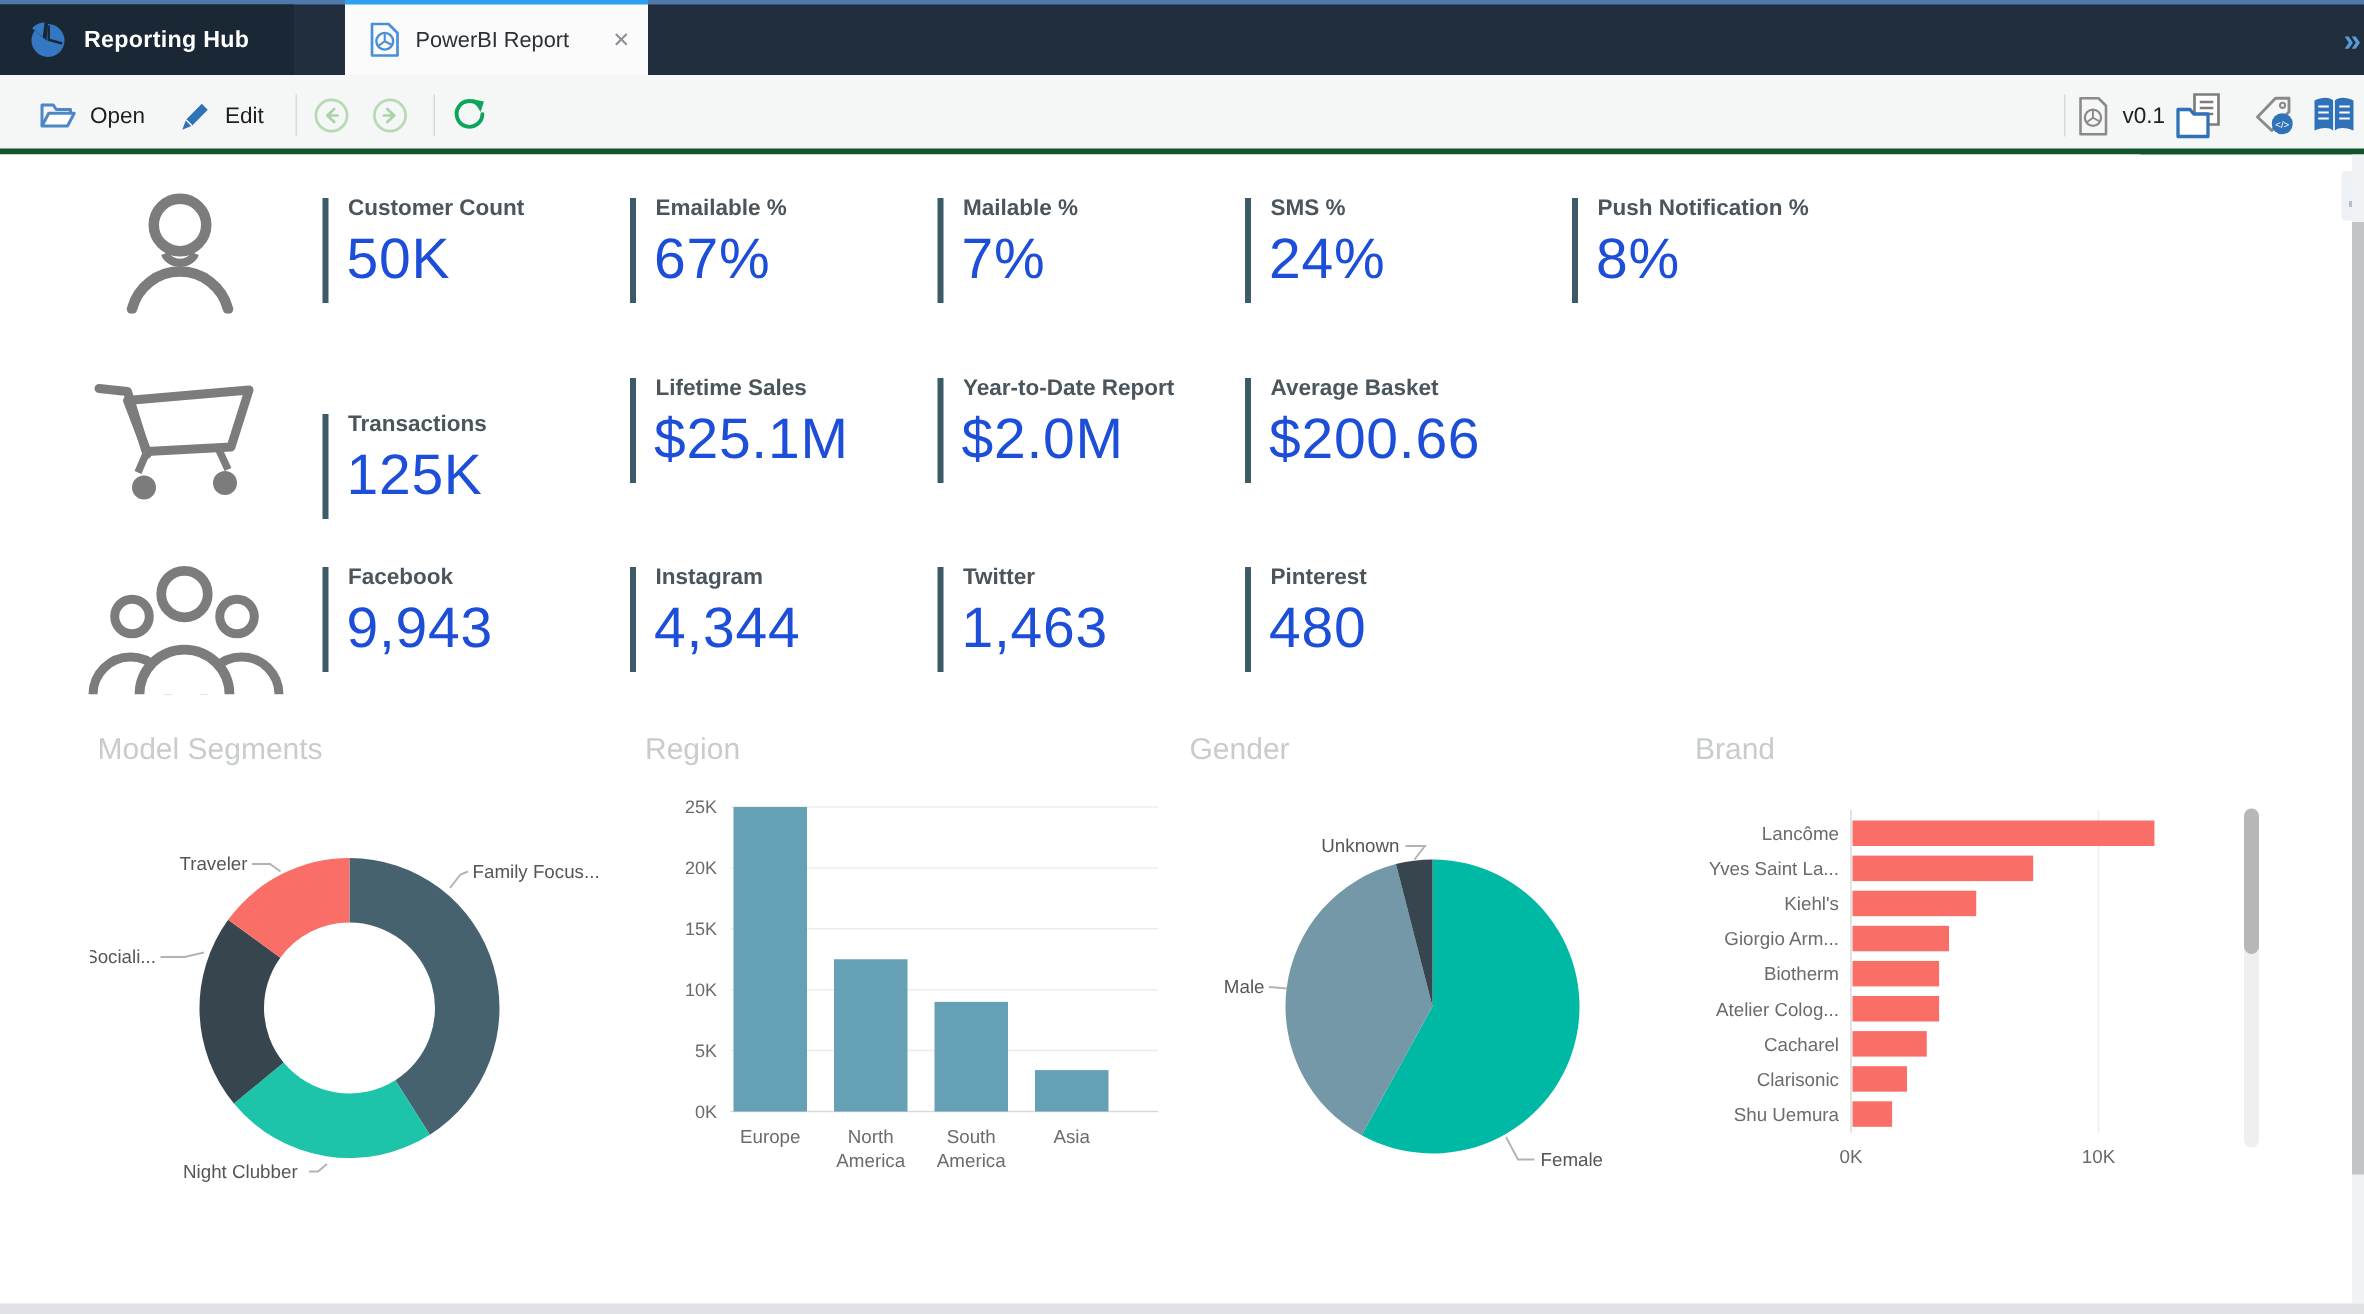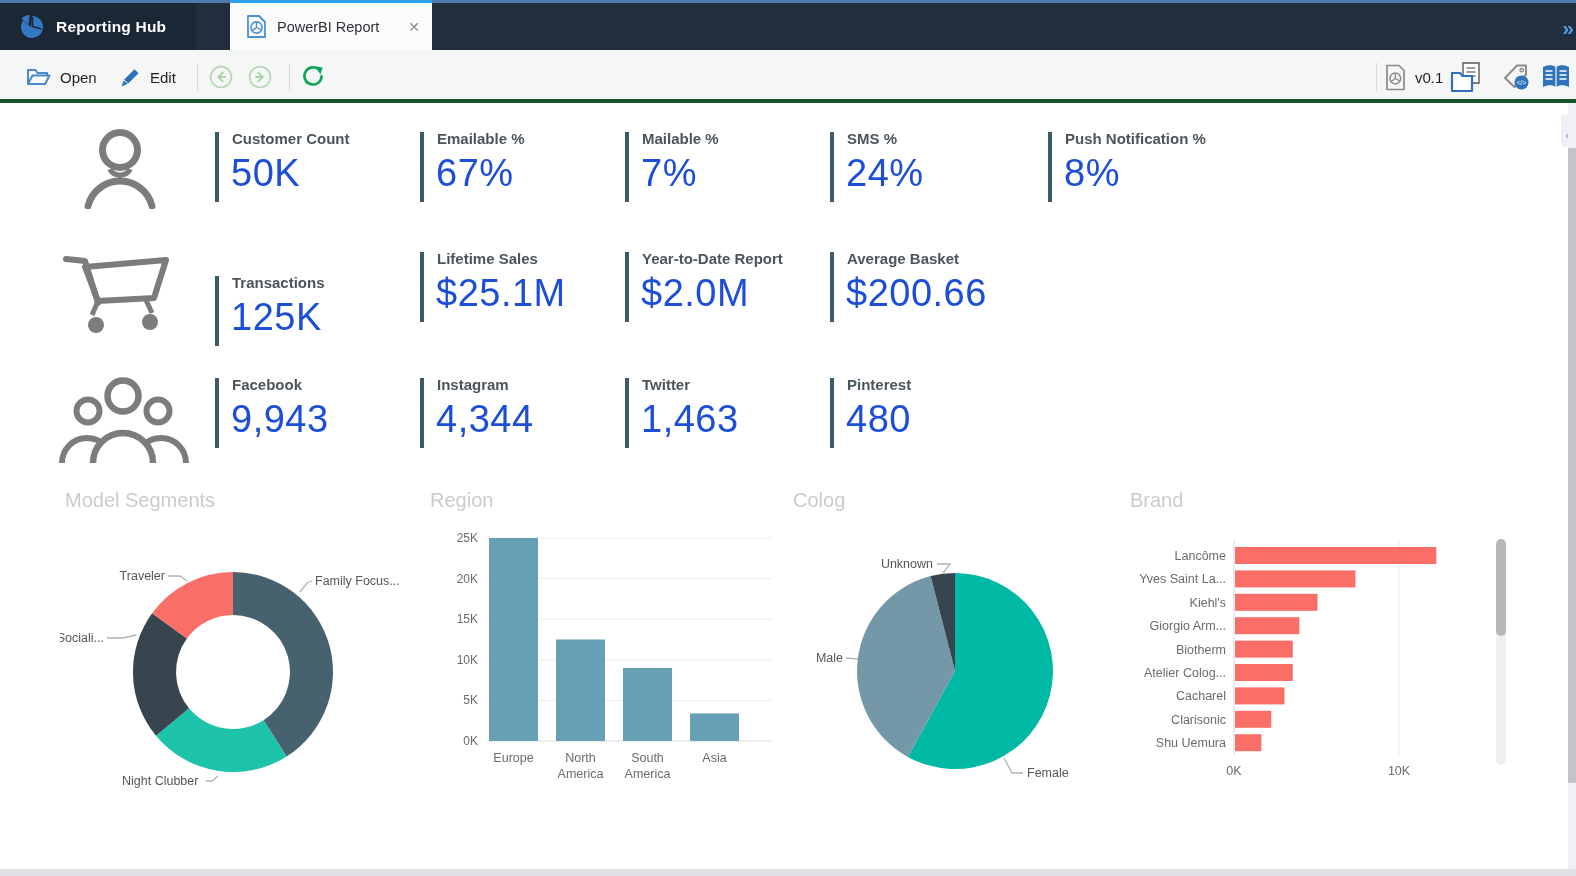"Colog" div.chart-title { text: Colog -> Gender }
